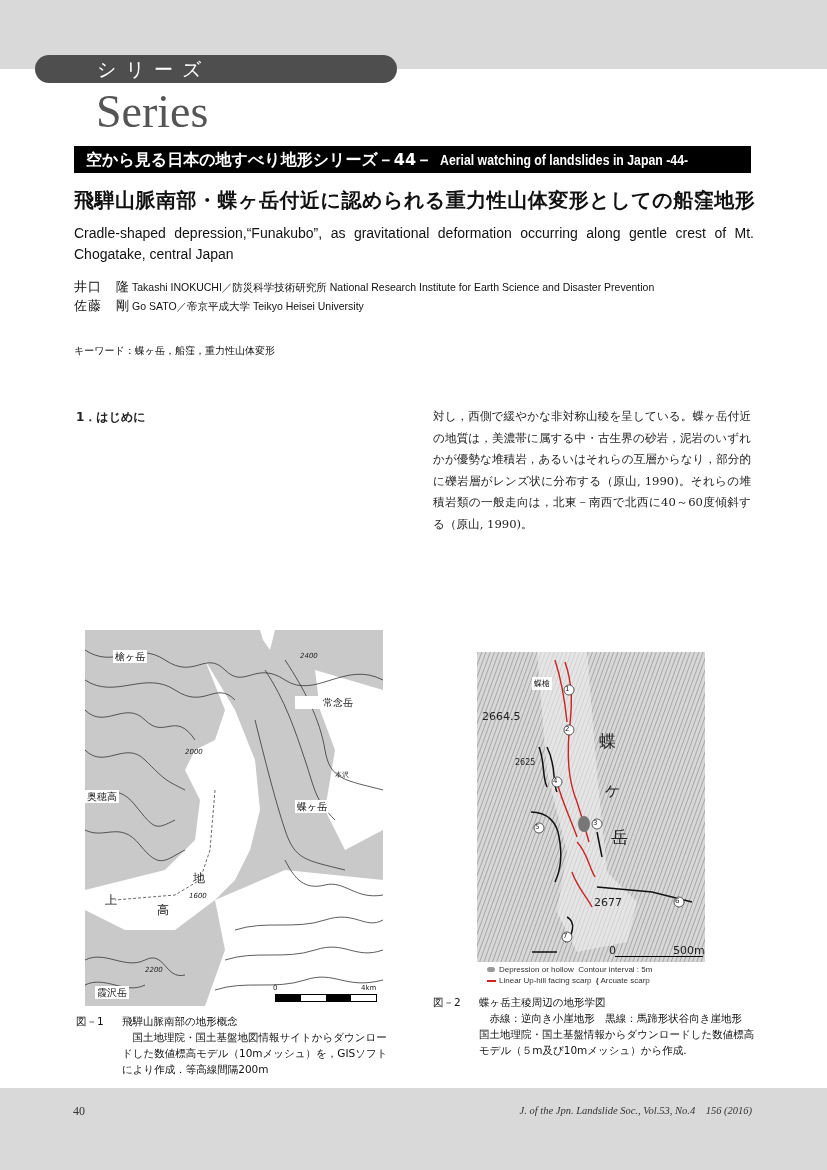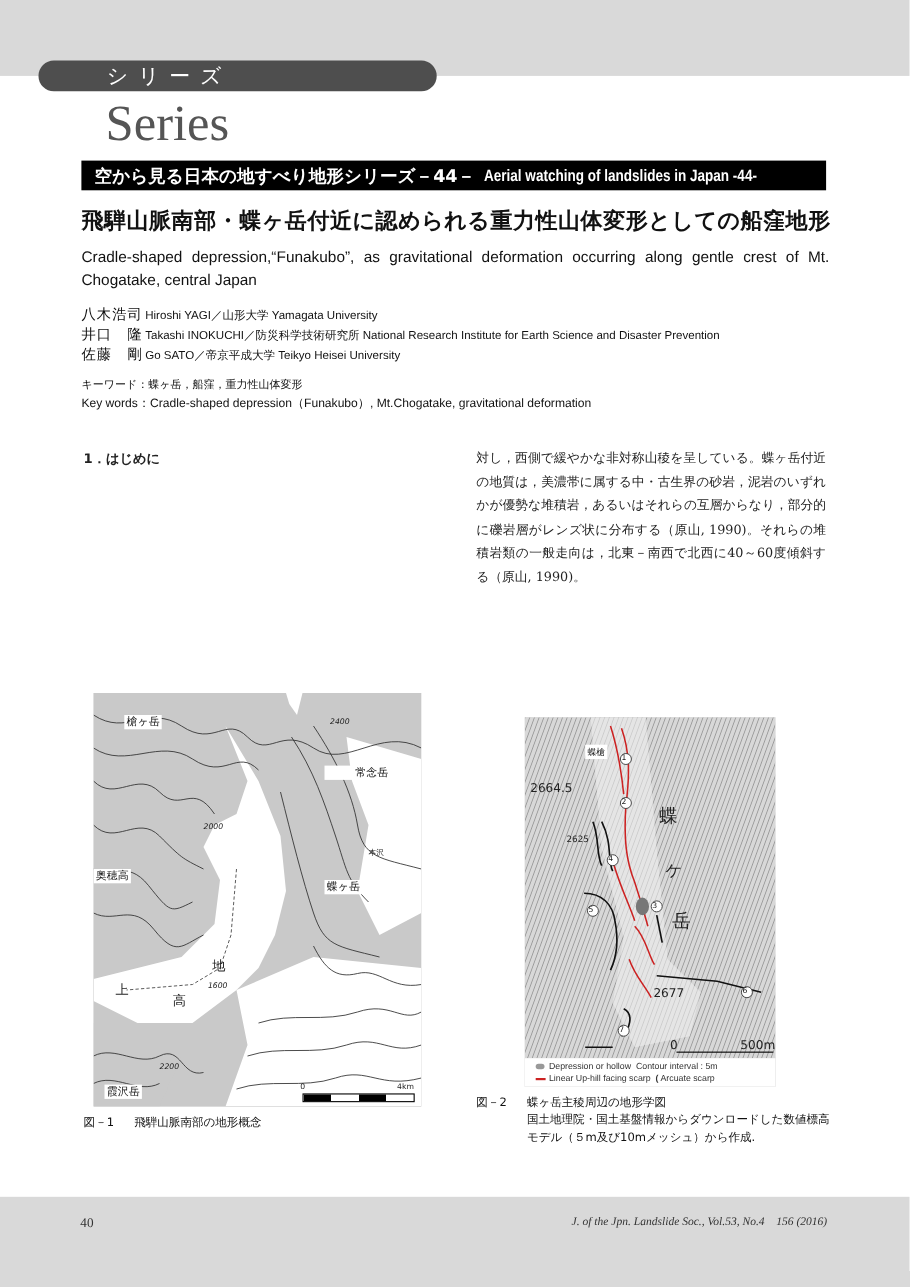"八木浩司 Hiroshi YAGI／山形大学 Yamagata" div.author-row { html: <div> <span>八木浩司</span><span>Hiroshi YAGI／山形大学 Yamagata University</span> </div> -> none }
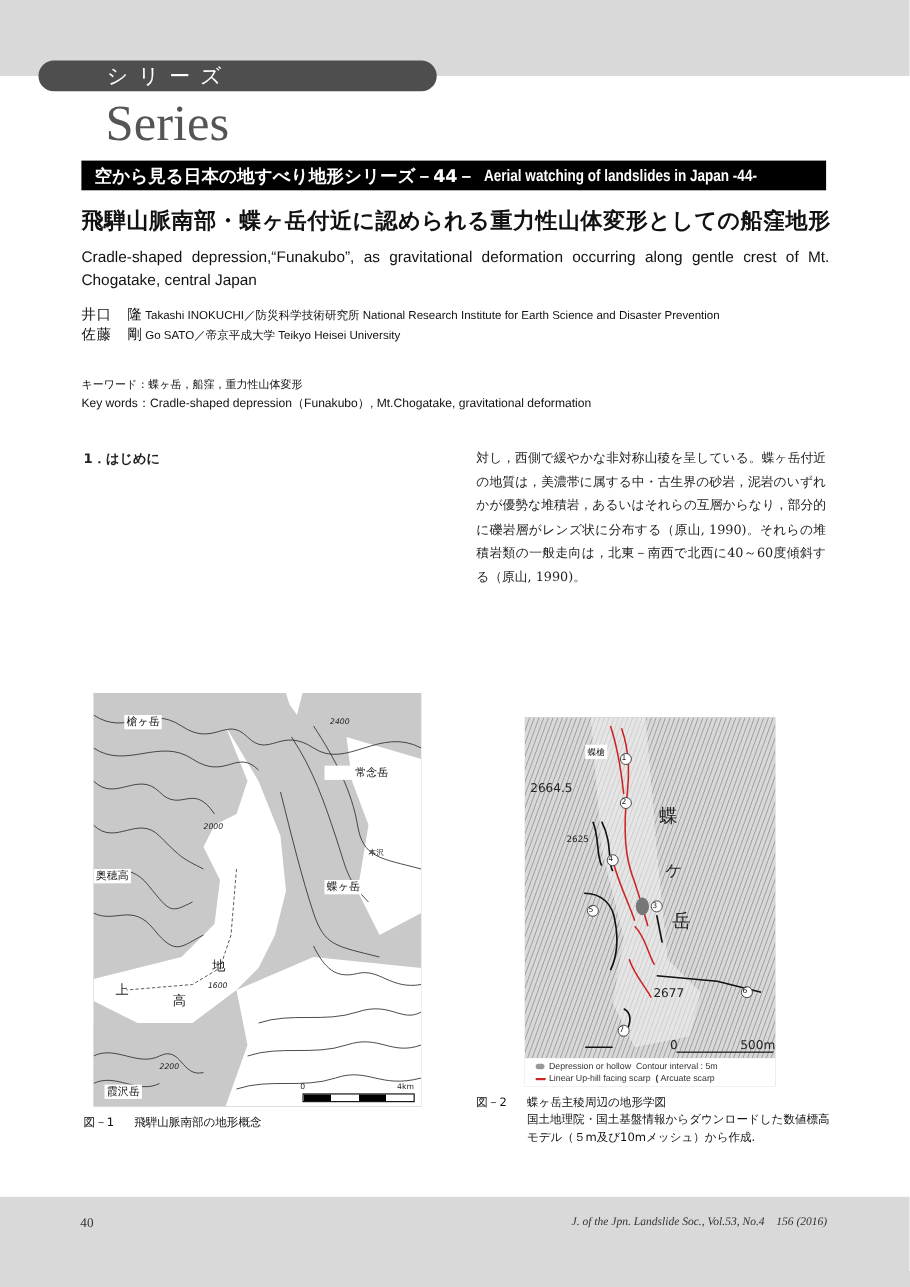"Key words：Cradle-shaped" div.en { html: <div>Key words：Cradle-shaped depression（Funakubo）, Mt.Chogatake, gravitational deformation</div> -> none }
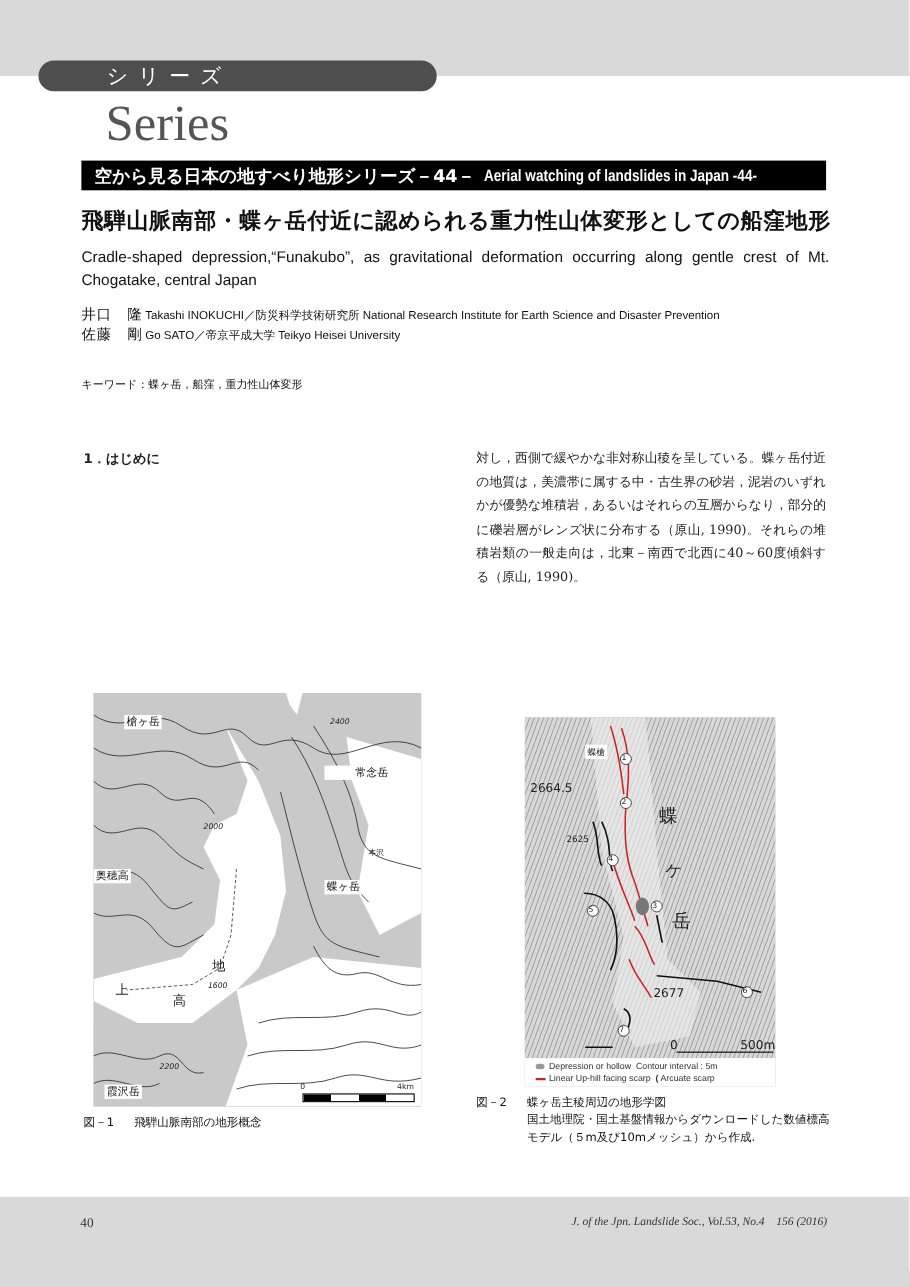"赤線：逆向き小崖地形 黒線：馬蹄形状谷向き崖地形" div.cap-body { html: none -> <div>赤線：逆向き小崖地形 黒線：馬蹄形状谷向き崖地形</div> }
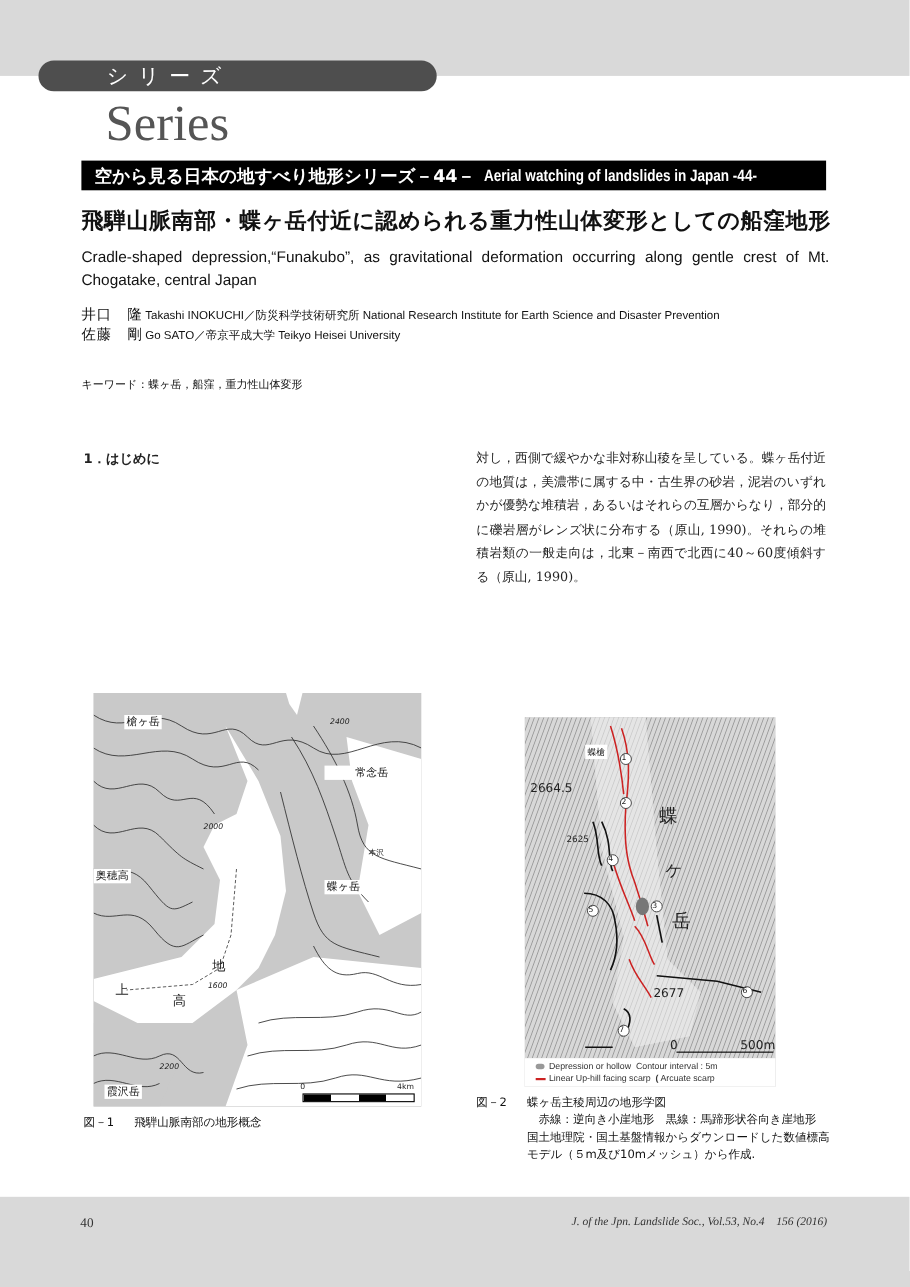"国土地理院・国土基盤地図情報サイトからダウンロードした数値標高モデル（10mメッ" div.cap-body { html: none -> <div>国土地理院・国土基盤地図情報サイトからダウンロードした数値標高モデル（10mメッシュ）を，GISソフトにより作成．等高線間隔200m</div> }
